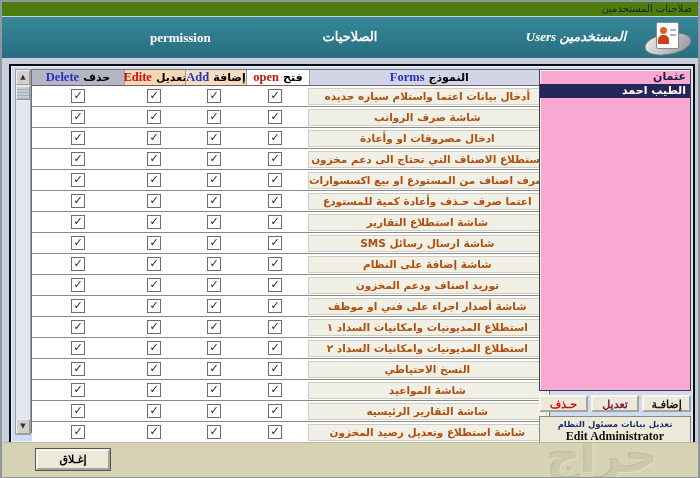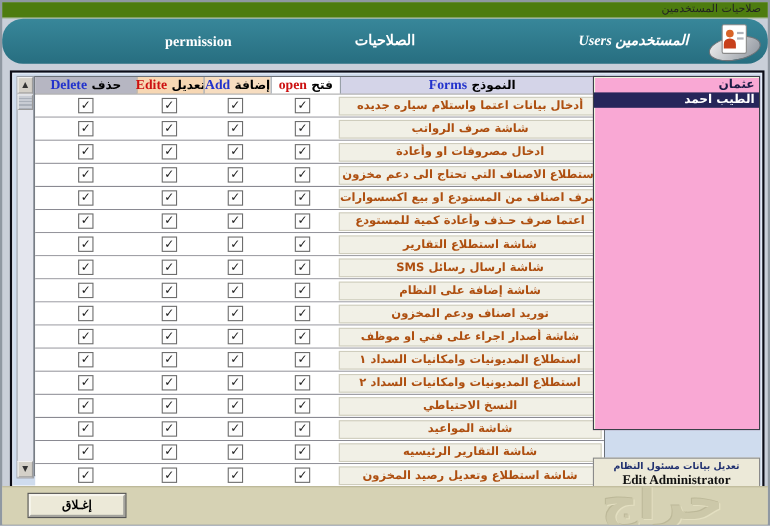"permission" .tealbar { border-radius: 19px -> none }
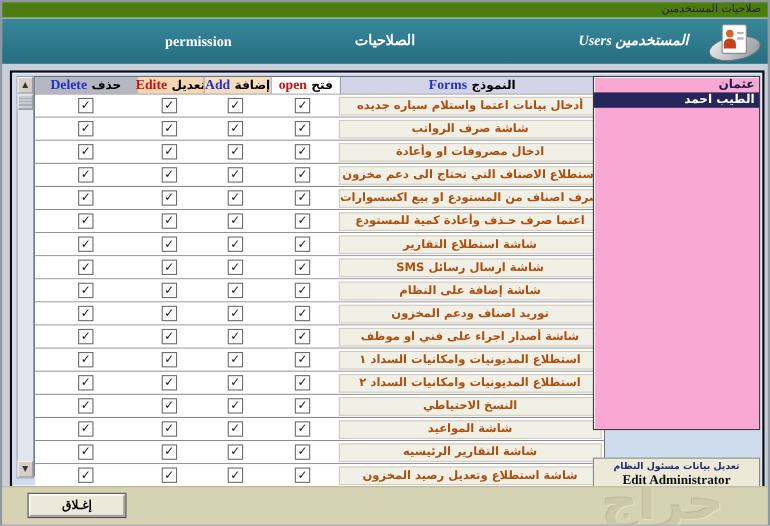"حـذف" div.btnrow { html: none -> <div> <button>حـذف</button> <button>تعديل</button> <button>إضافـة</button> </div> }
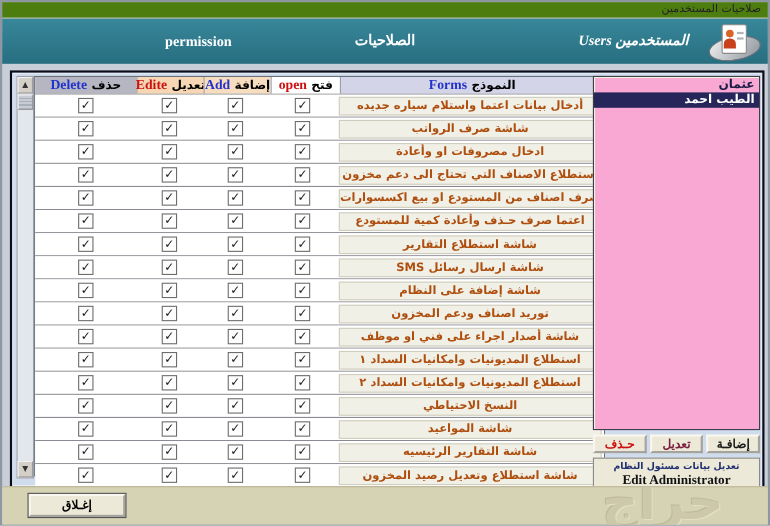"إغـلاق" .closebtn { left: 24px -> 34px; width: 88px -> 74px }
